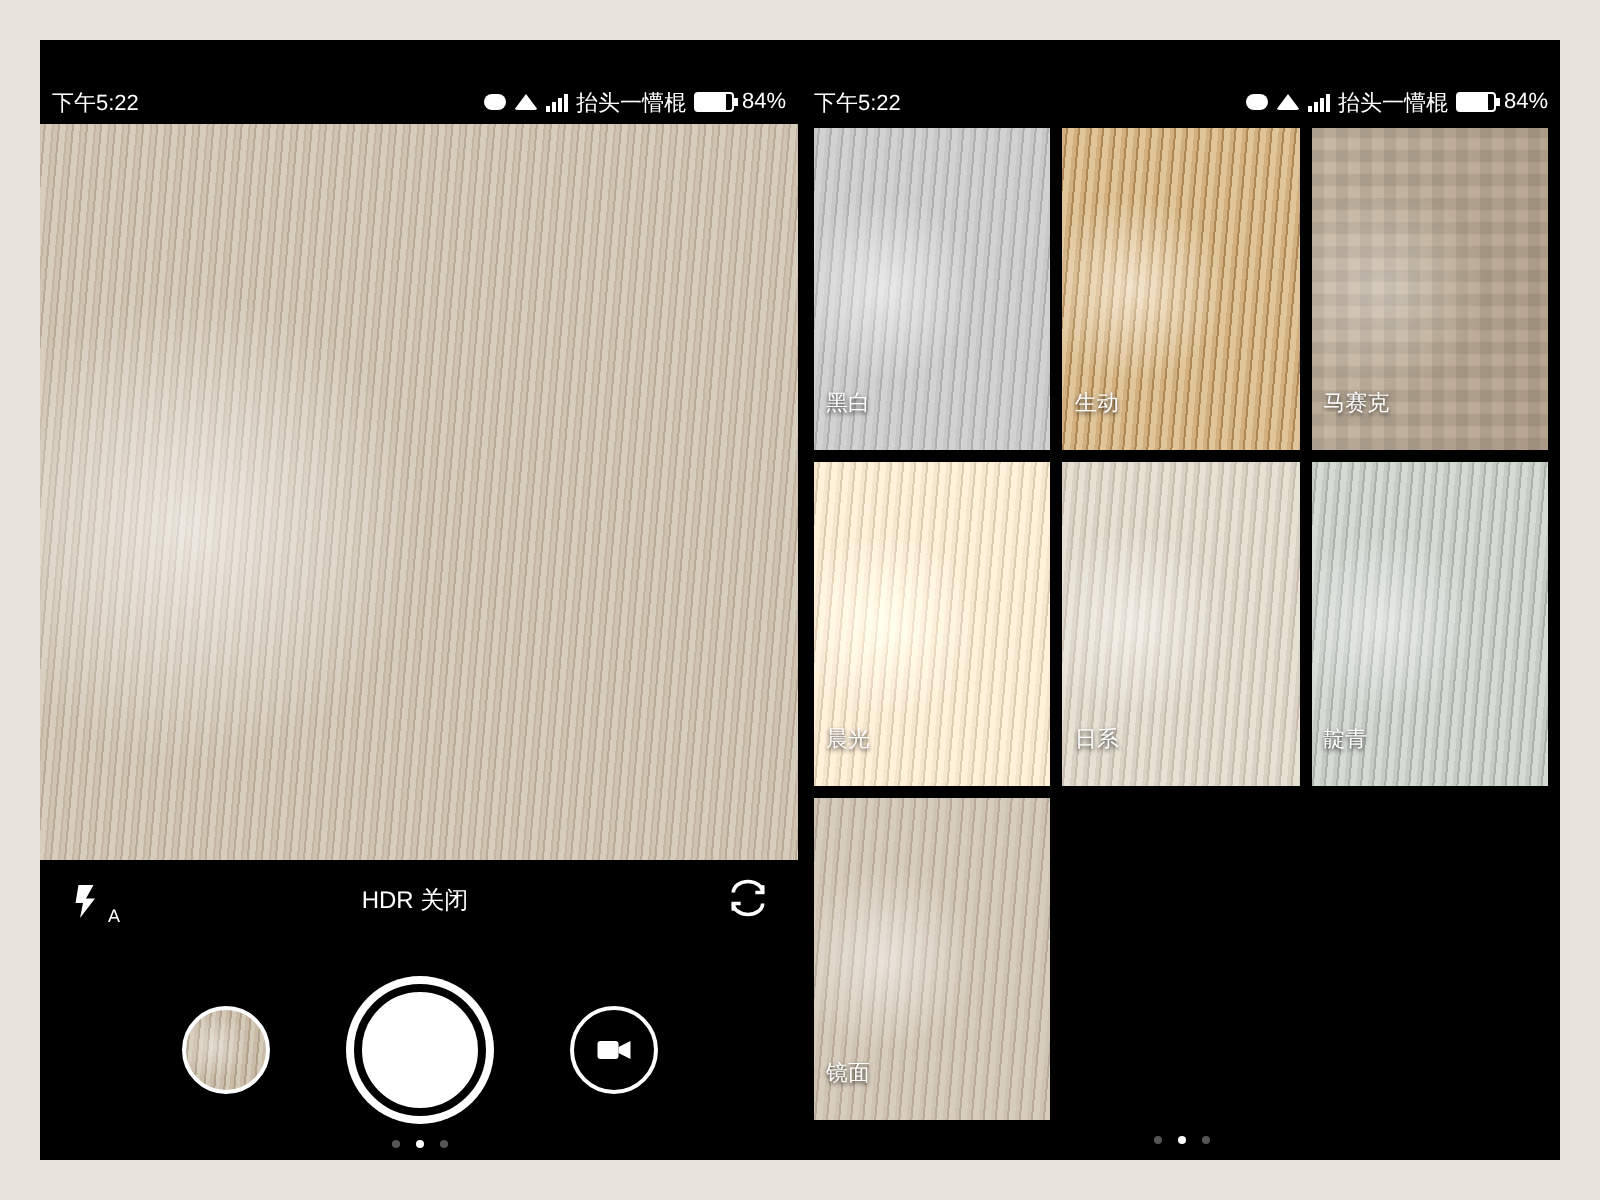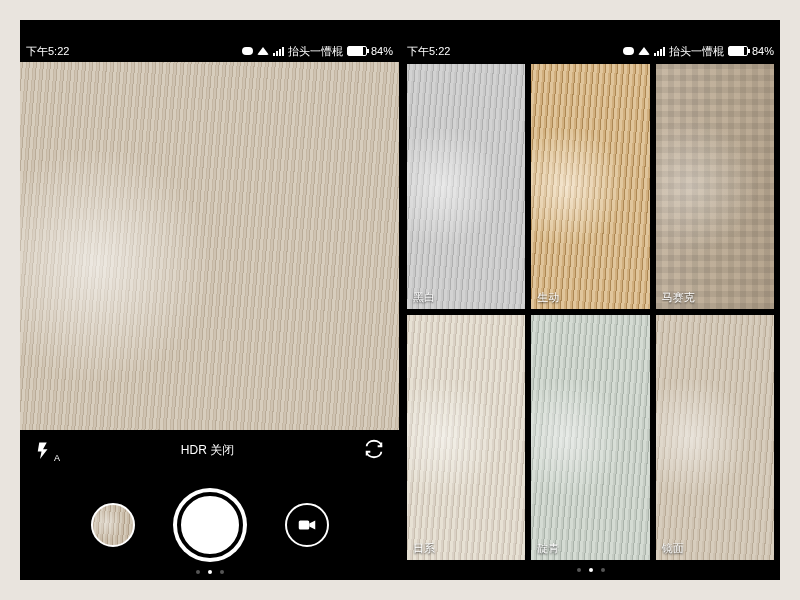"黑白" .flabel { bottom: 4px -> 16px }
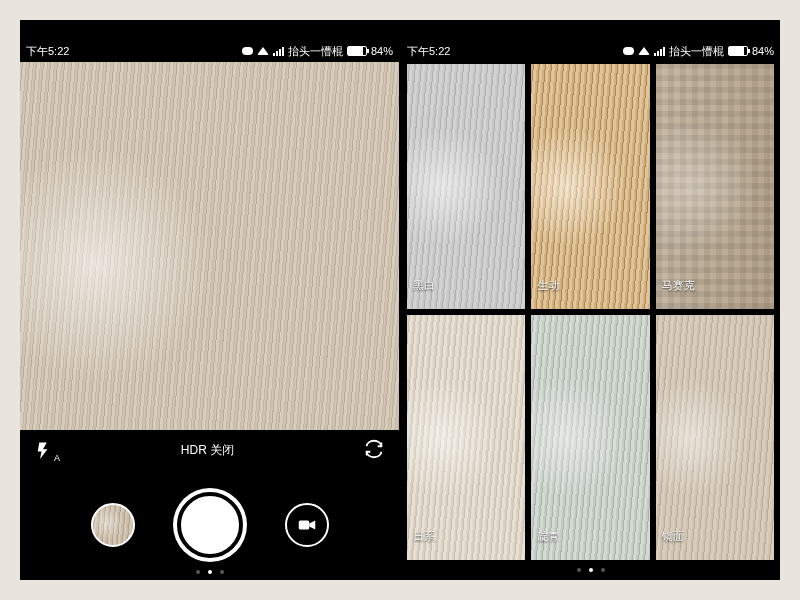"晨光" div.fitem { html: none -> <div> <div></div> <span>晨光</span> </div> }
